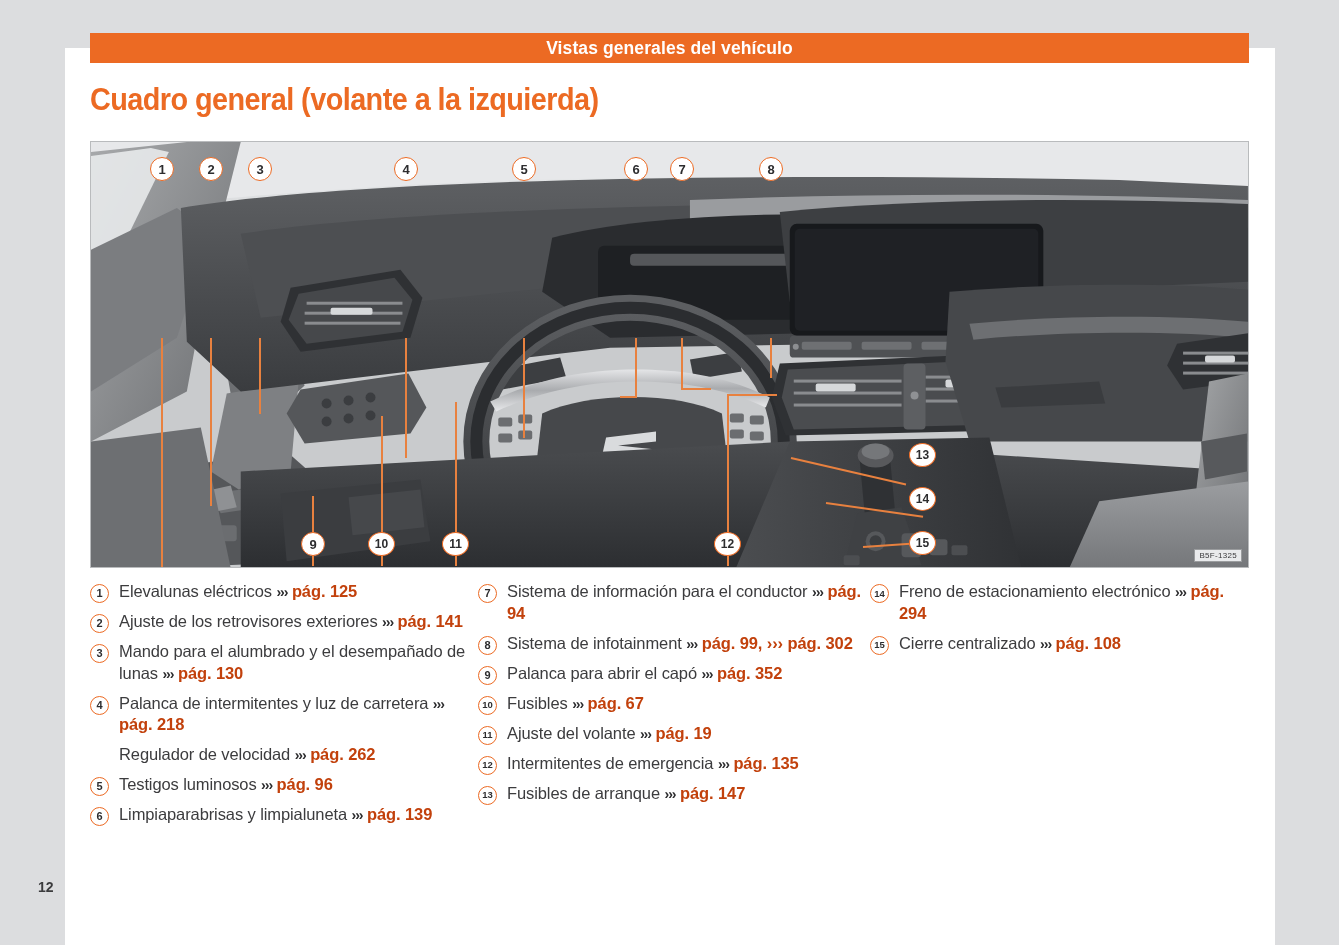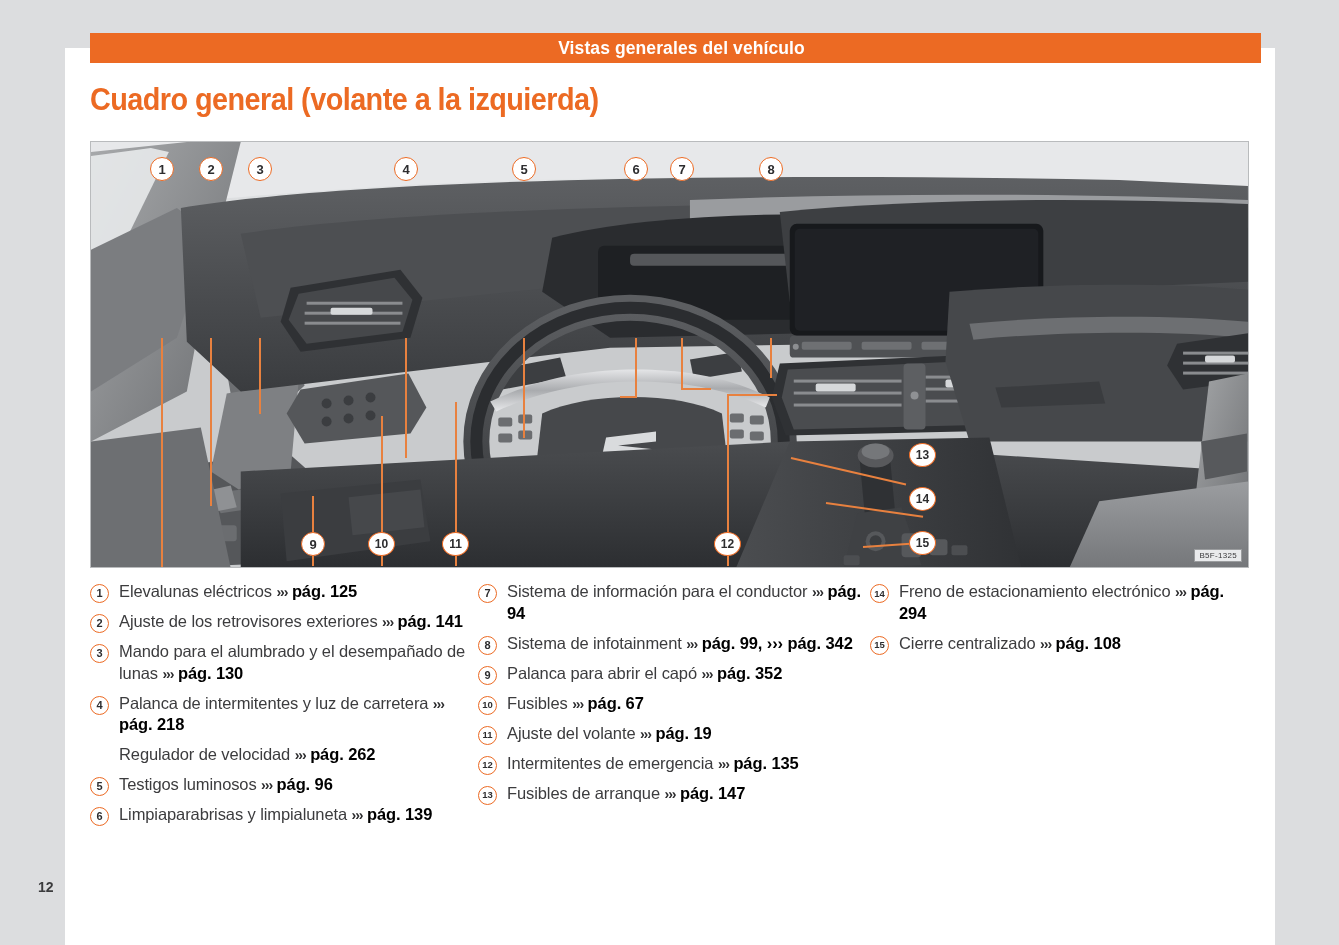"Vistas generales del vehículo" #banner { padding-left: 12px -> none }
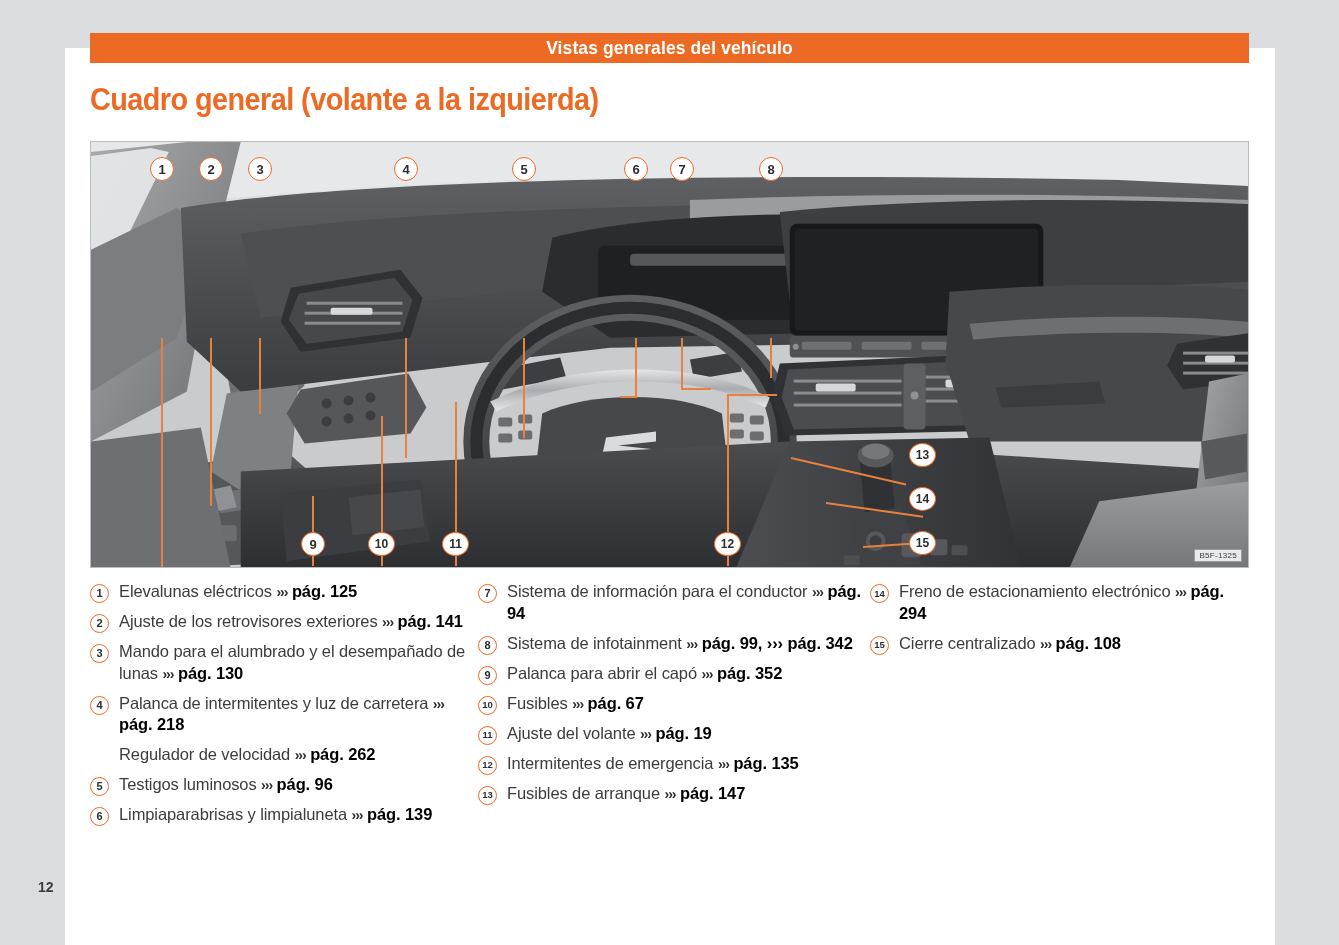"pág. 125" .legend-text b { color: #000000 -> #c2410c }
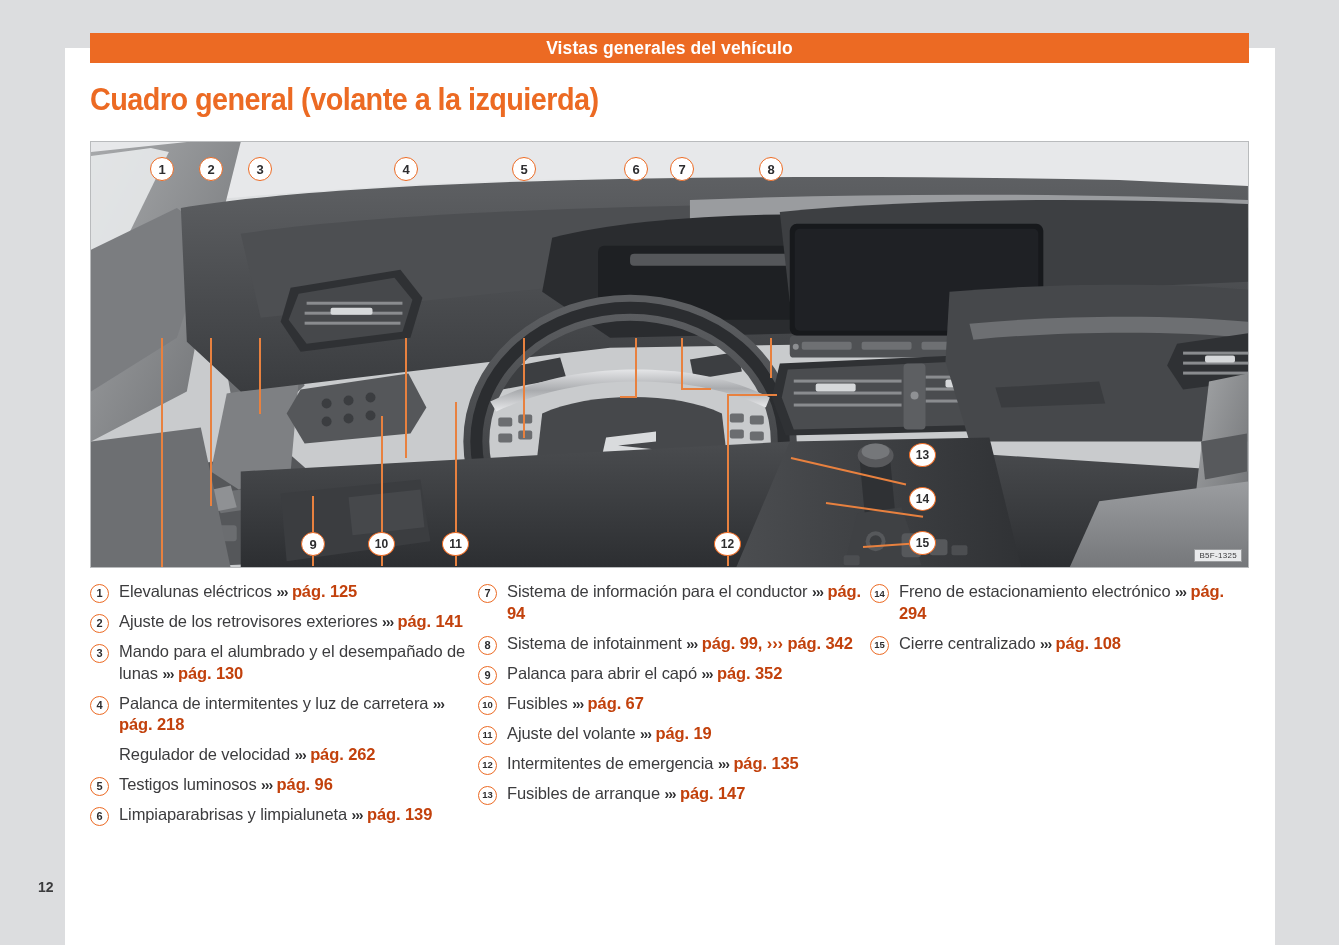"pág. 99, ››› pág. 342" b { text: 342 -> 302 }
